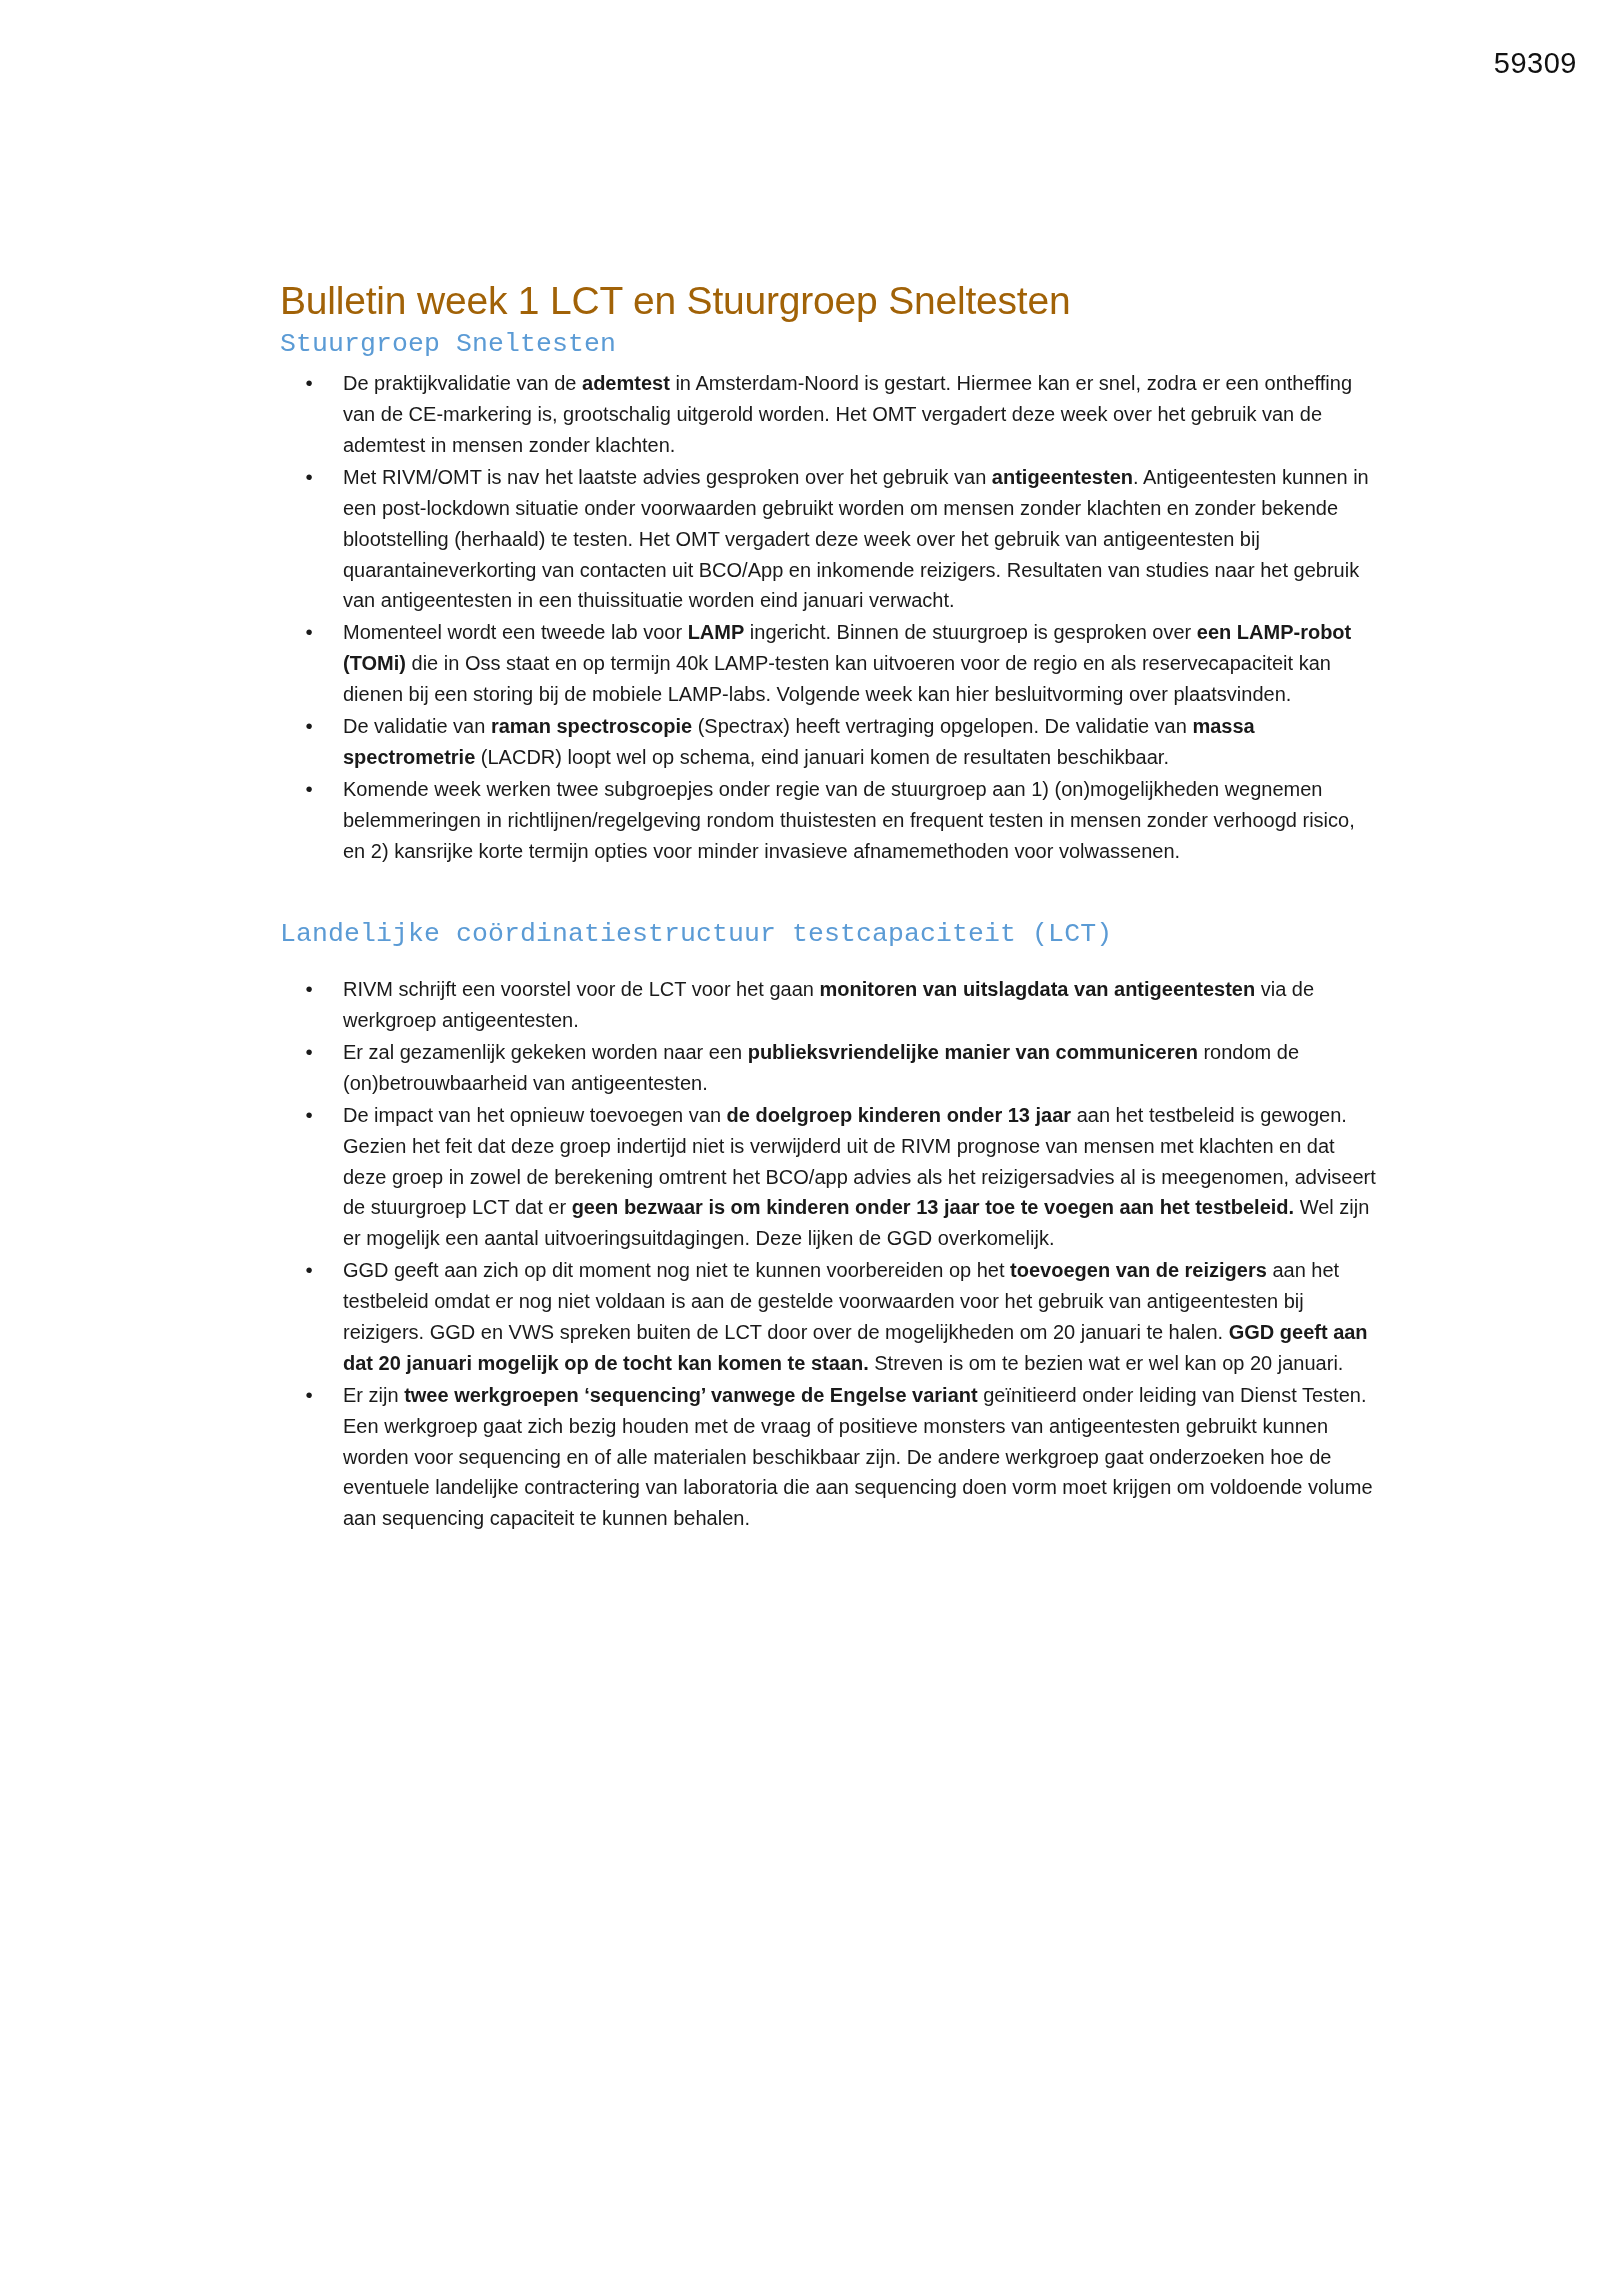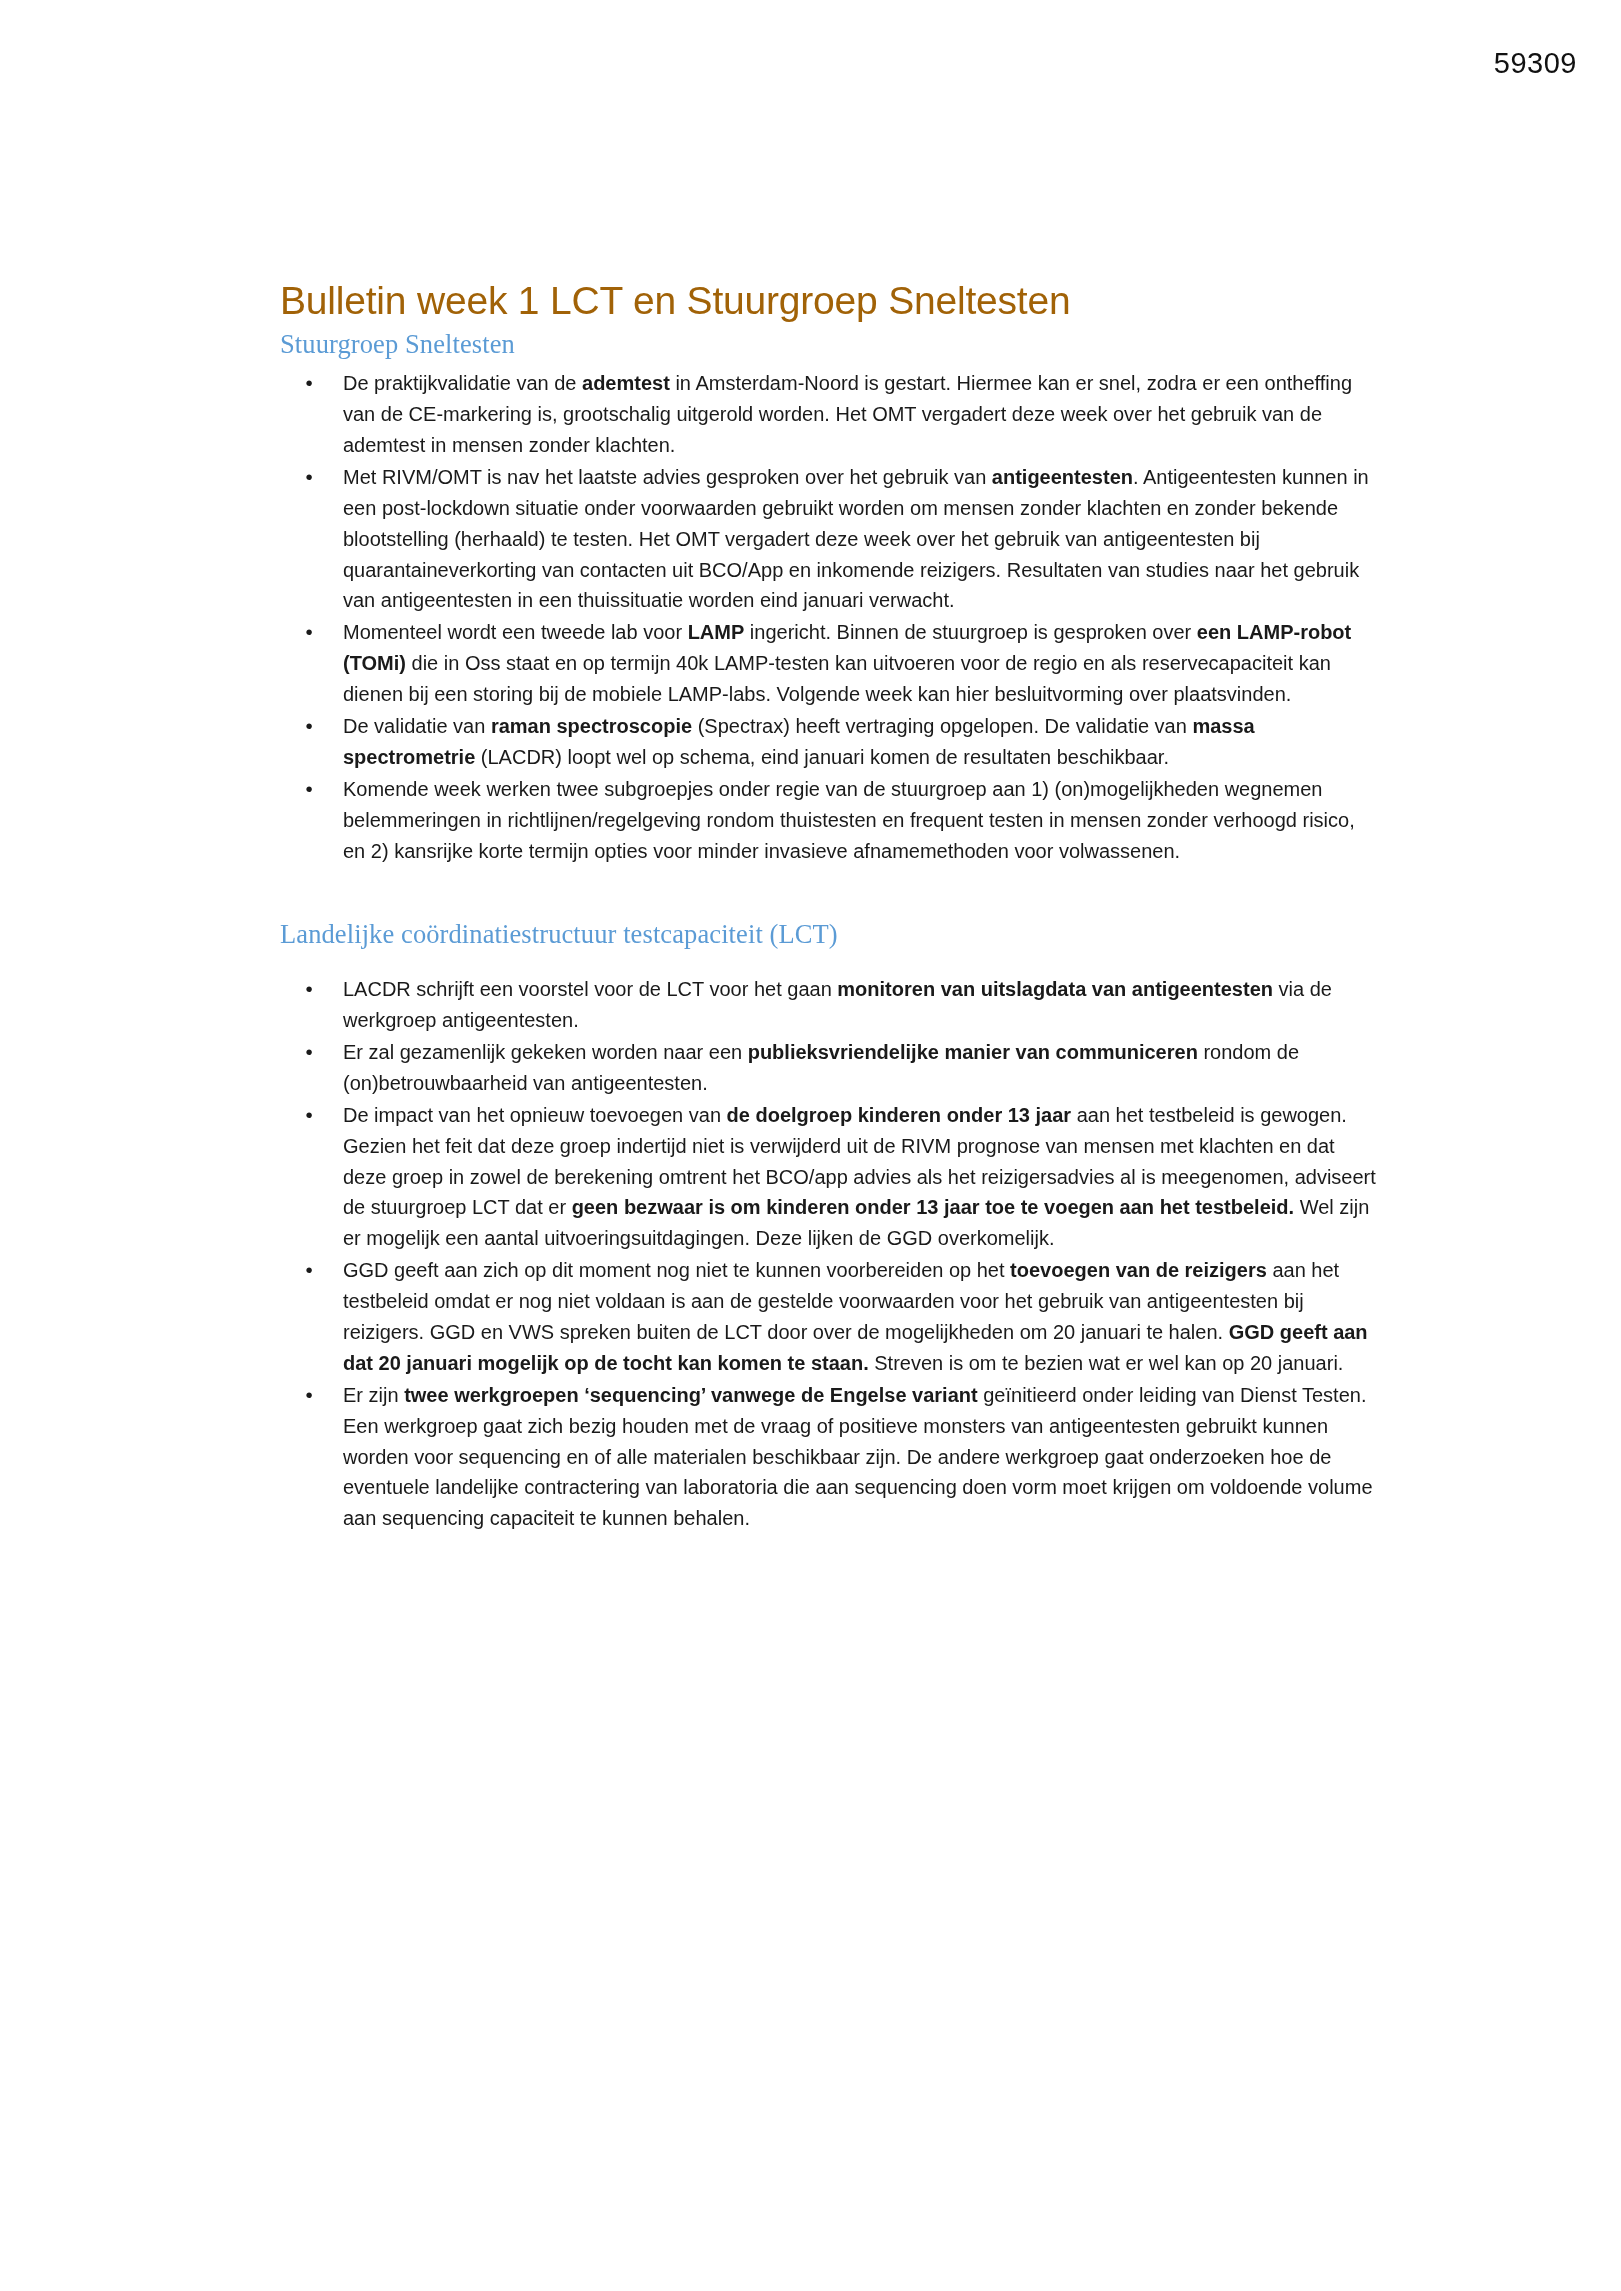"Stuurgroep Sneltesten" h2.section-heading { font-family: Liberation Serif, serif -> Liberation Mono, monospace }
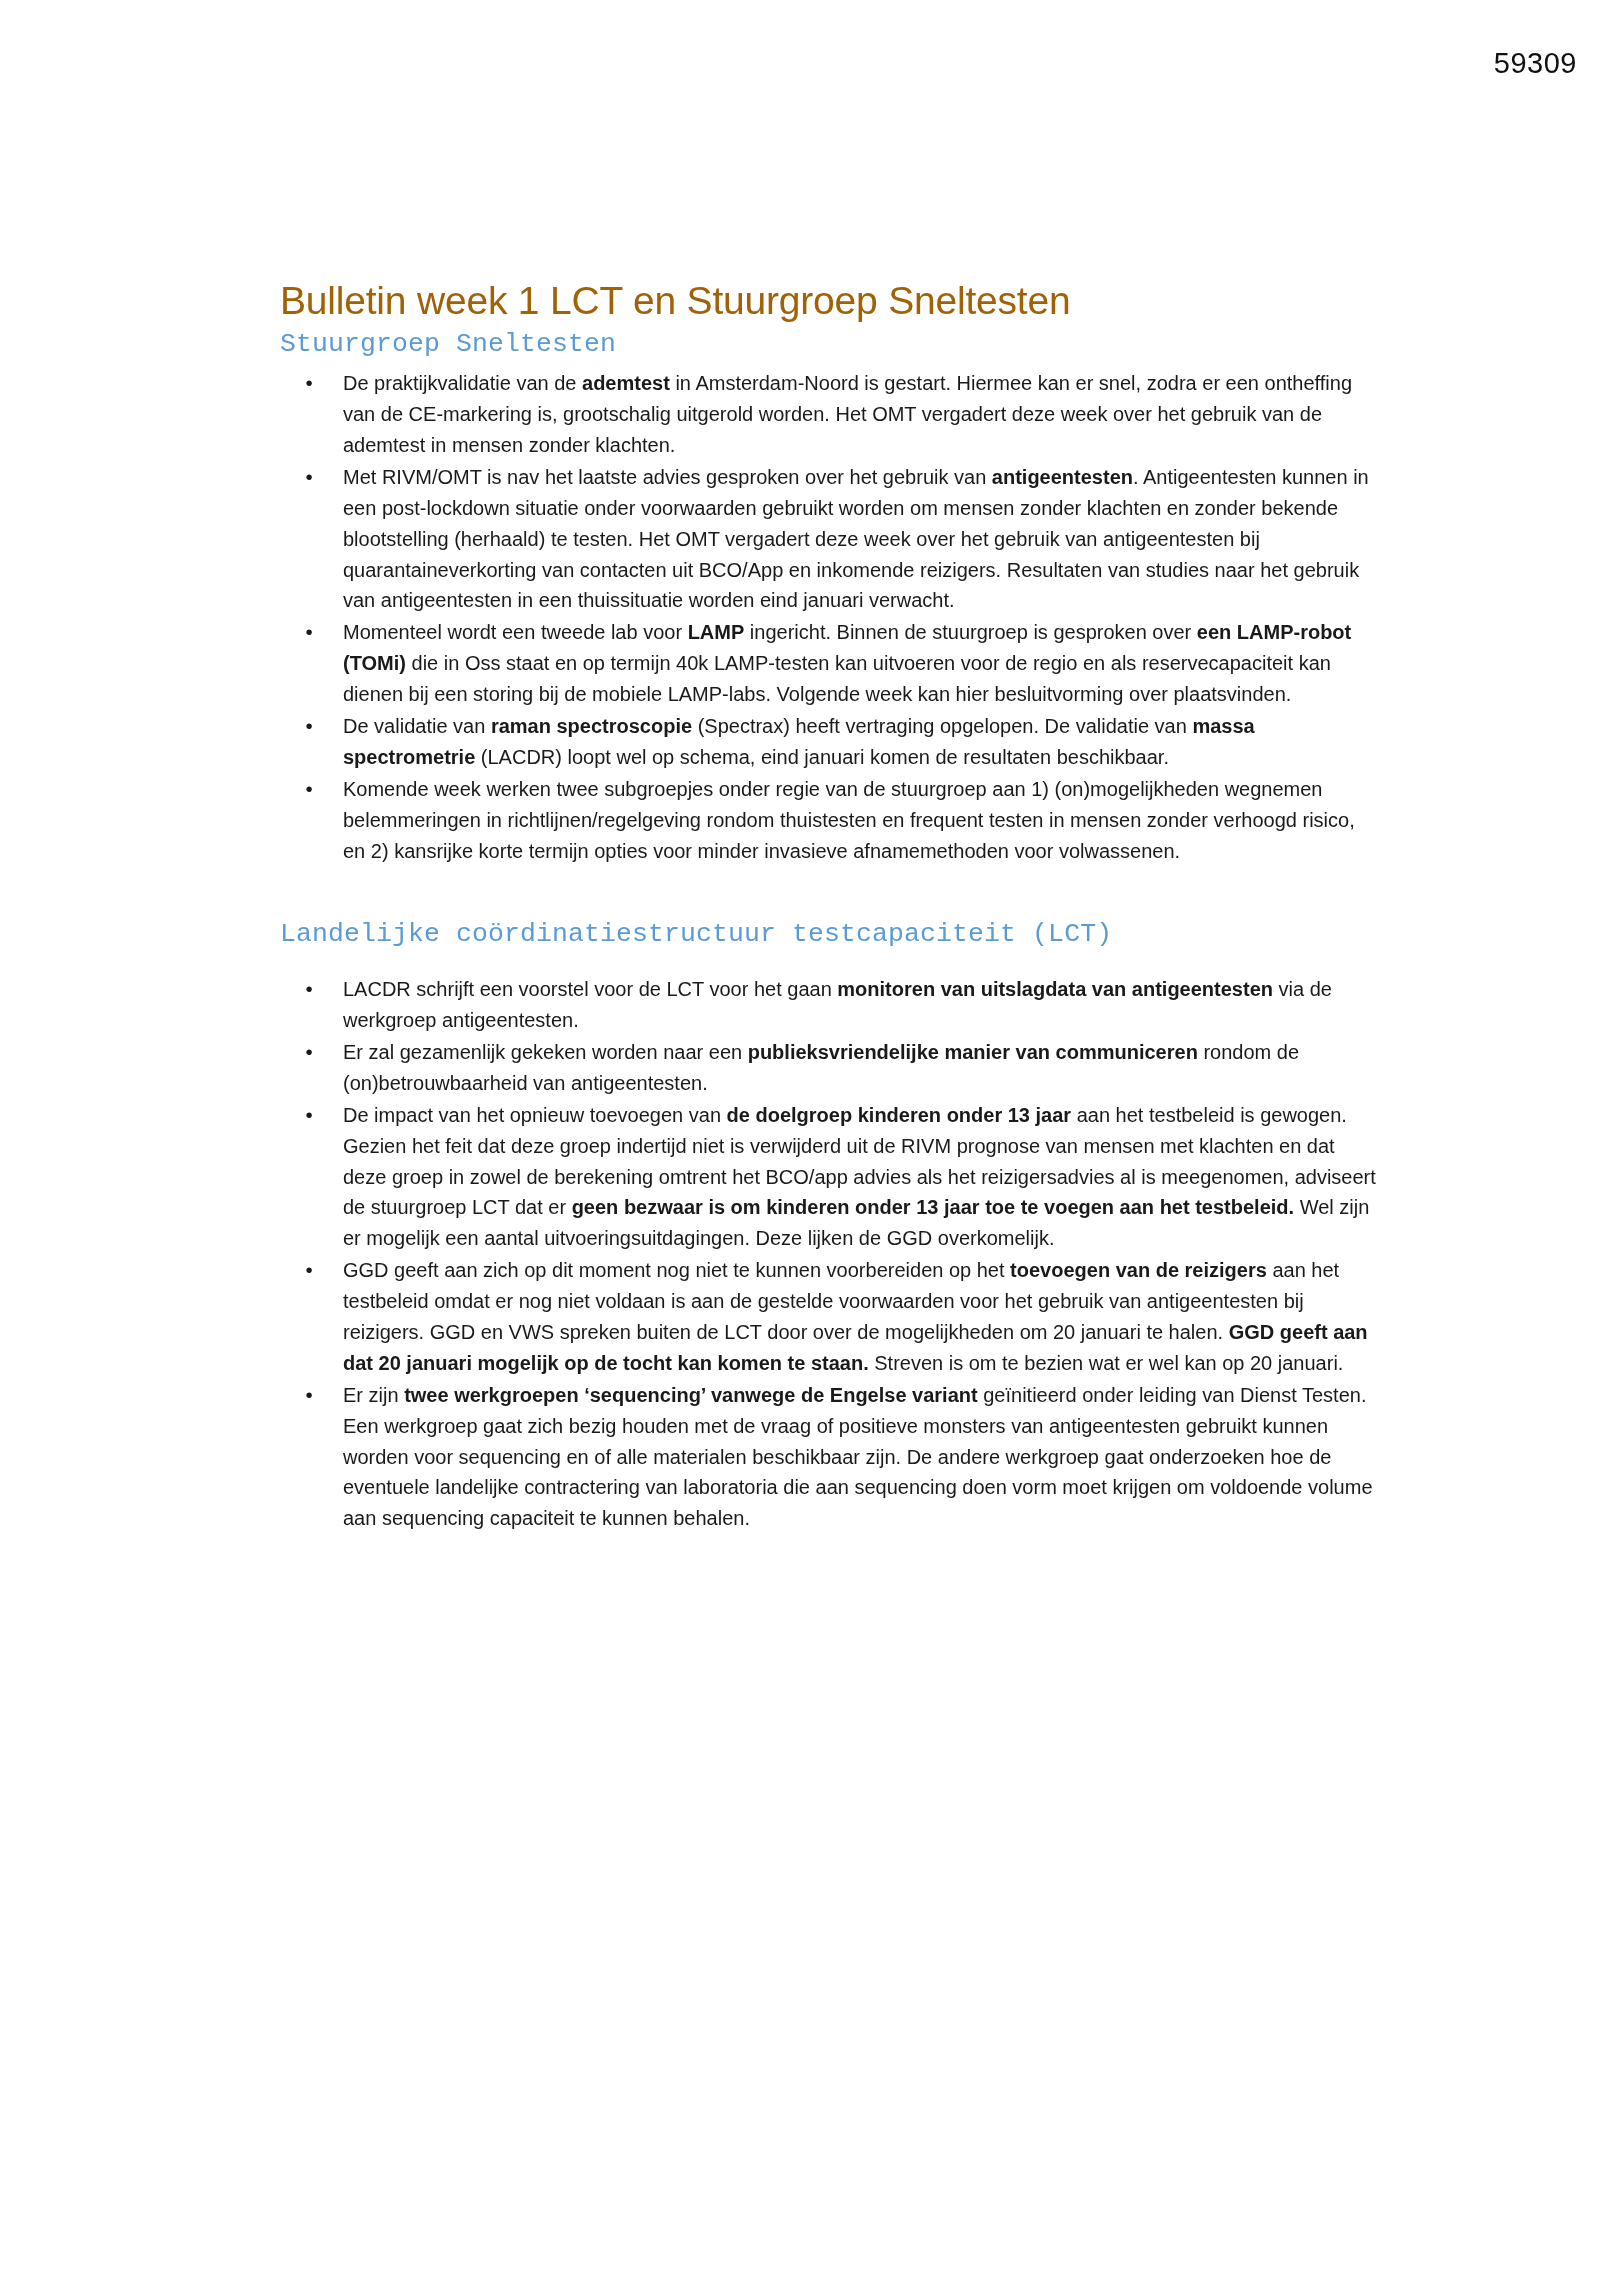"LACDR schrijft een voorstel voor" span { text: LACDR -> RIVM }
